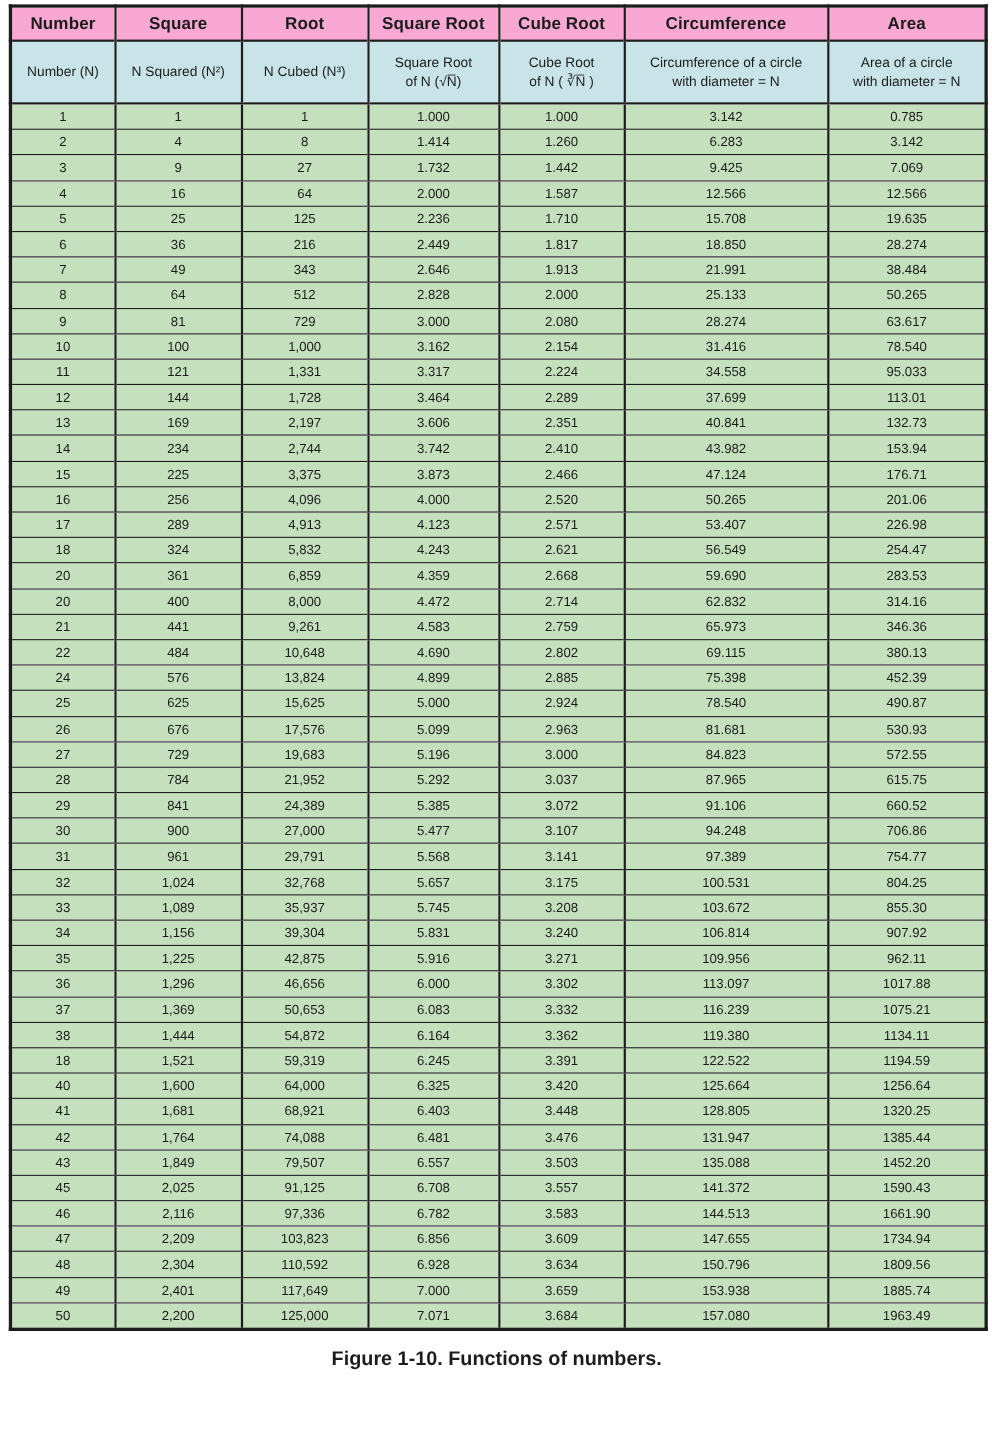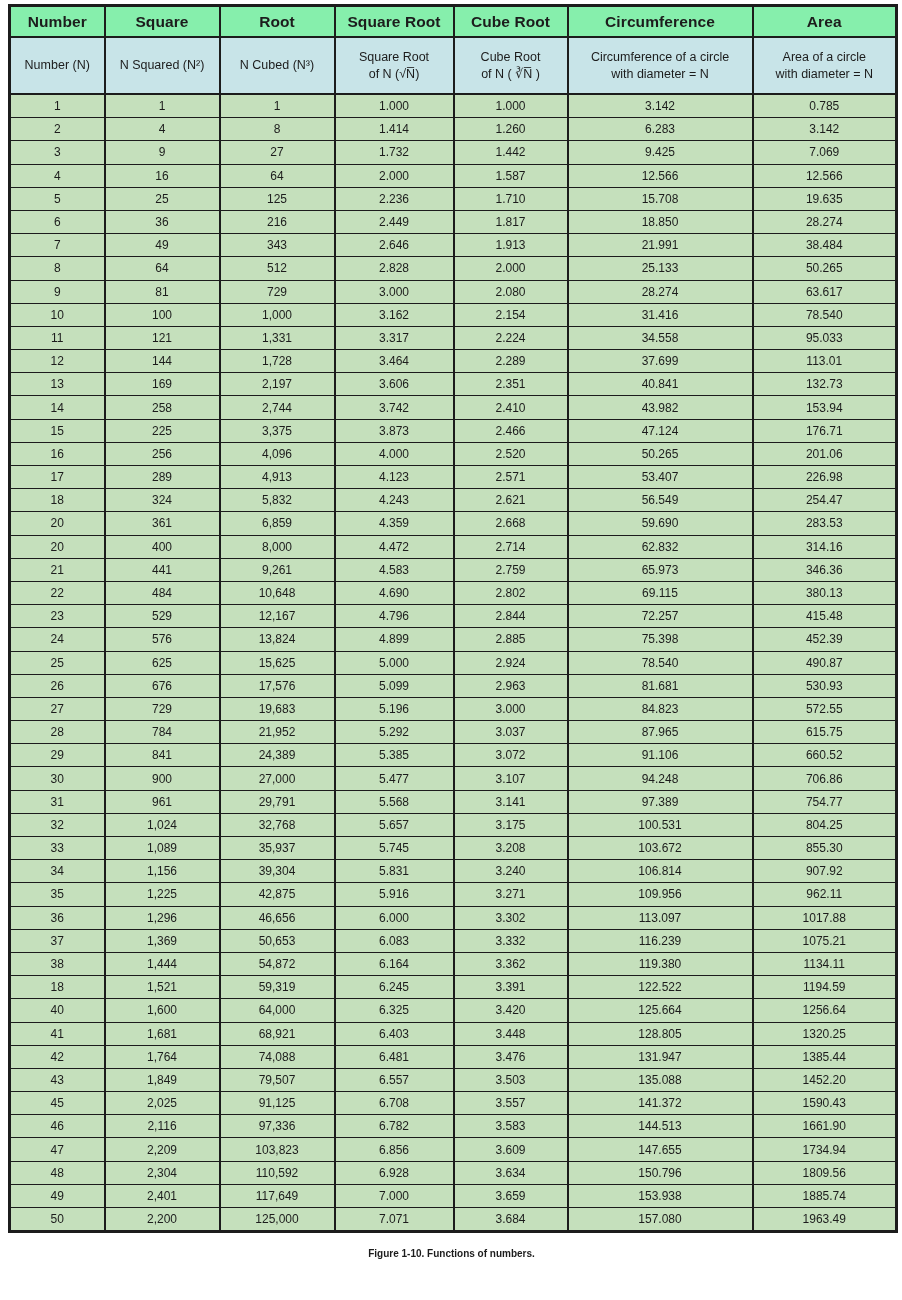"Number" tr.hdr-top th { background: #86efac -> #f9a8d4 }
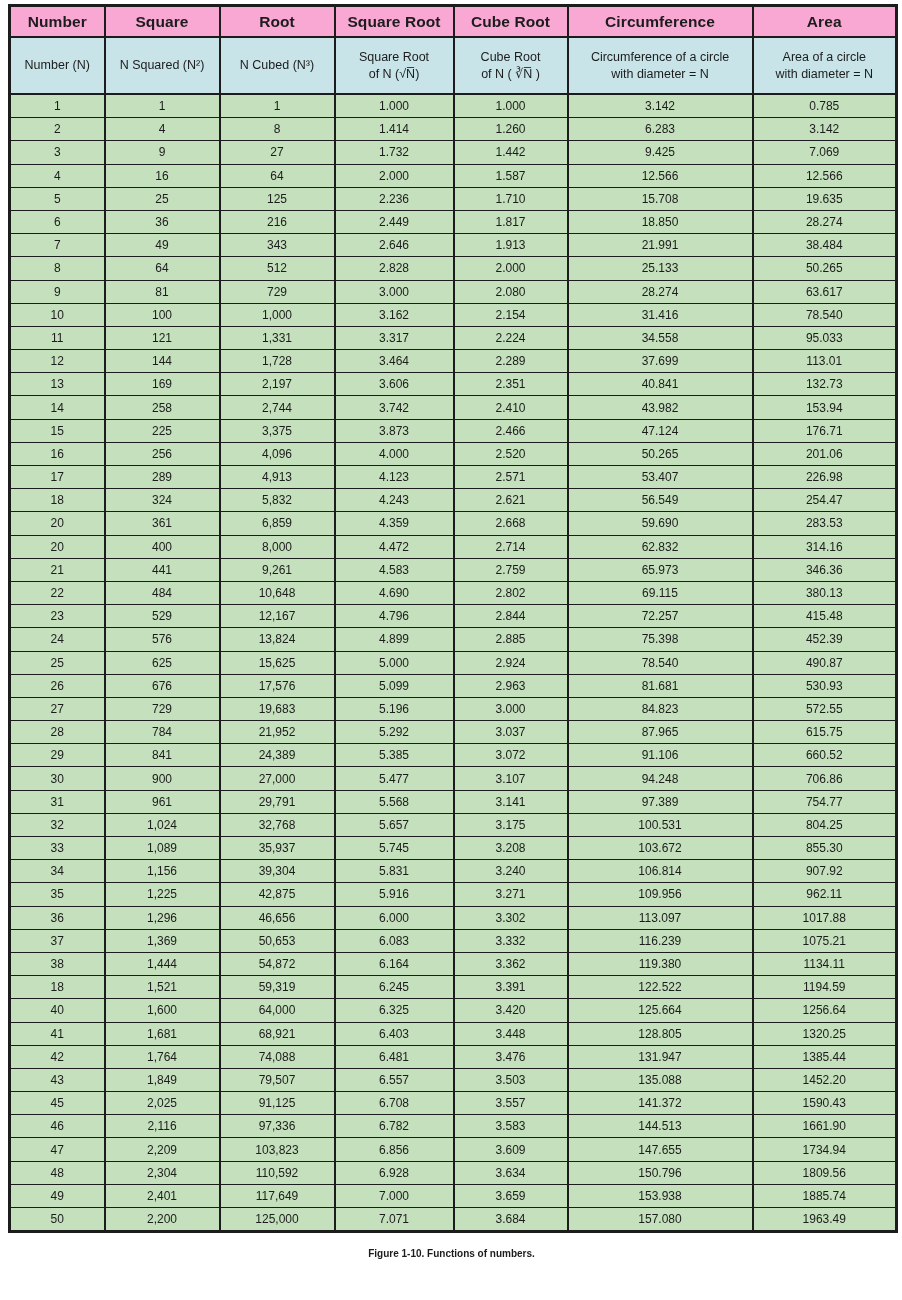"258" td { text: 258 -> 234 }
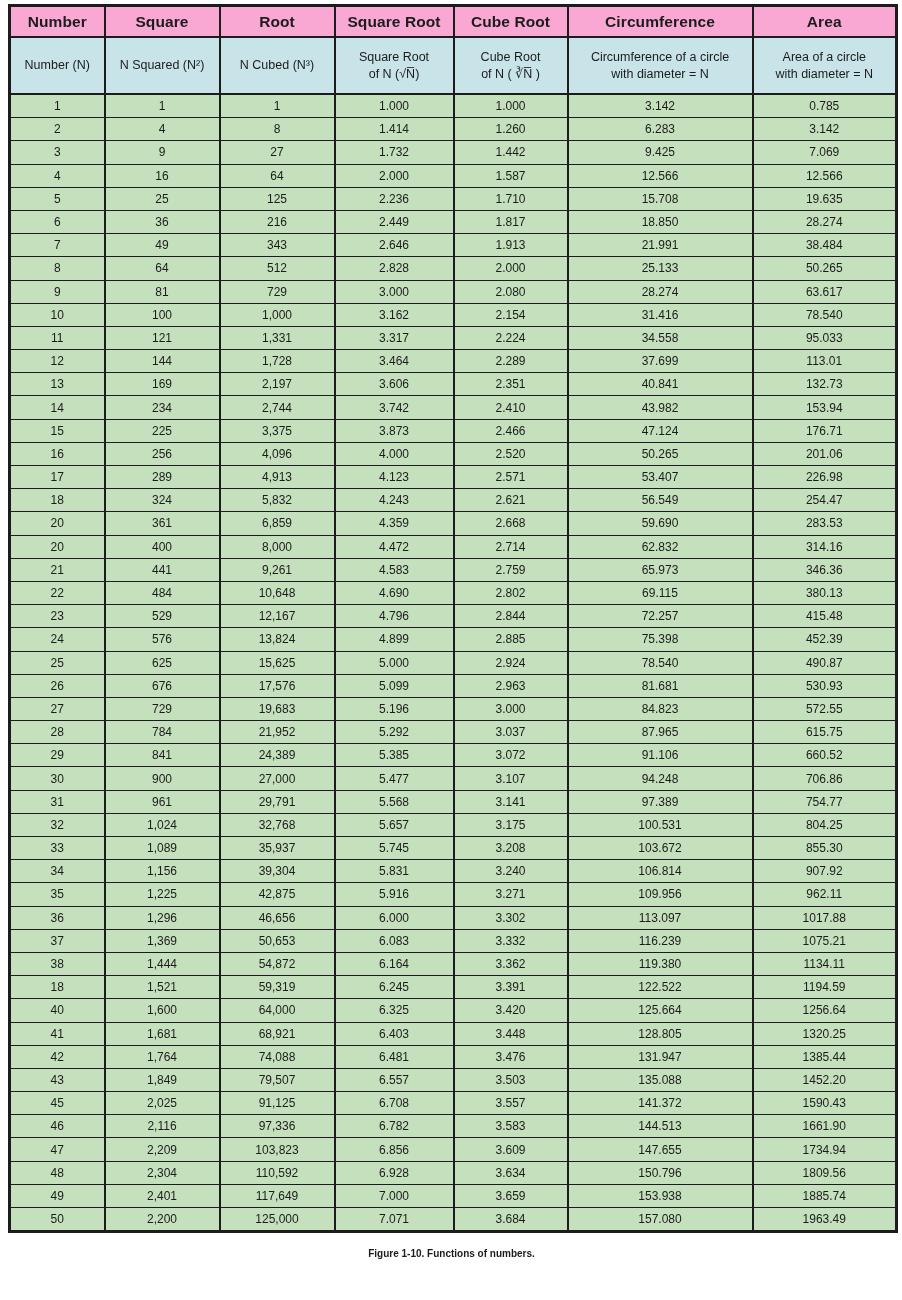"23" tr { html: <tr> <td>23</td> <td>529</td> <td>12,167</td> <td>4.796</td> <td>2.844</td> <td>72.257</td> <td>415.48</td> </tr> -> none }
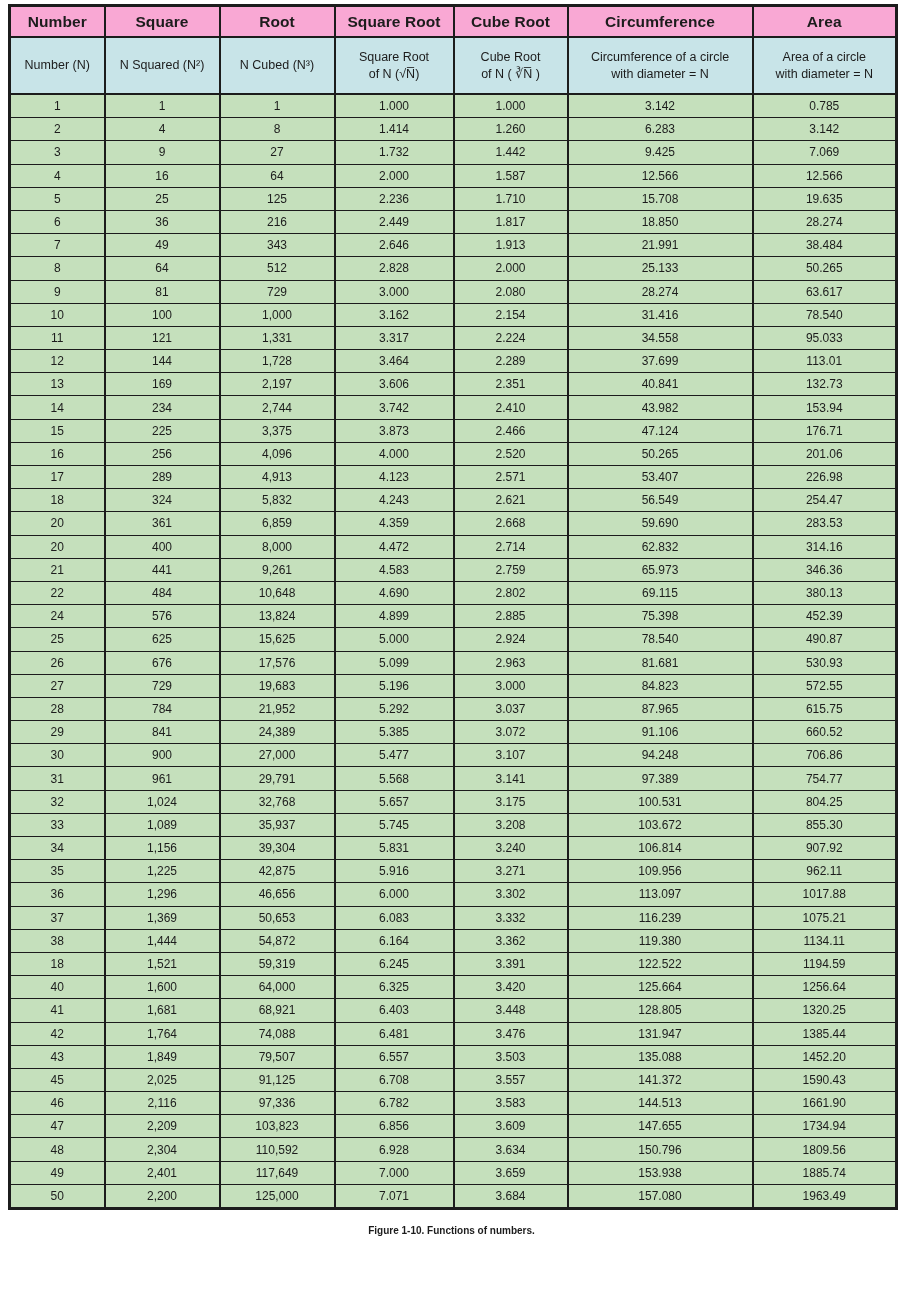"Figure 1-10. Functions of numbers." .caption { font-size: 10px -> 18px }
